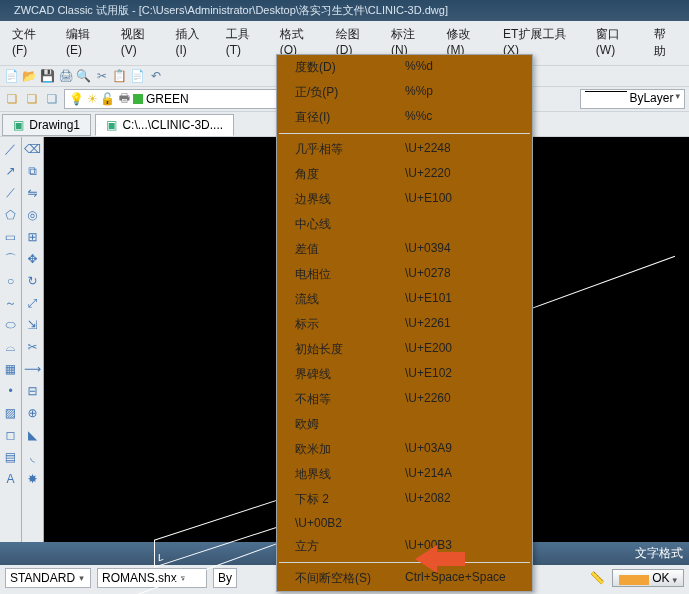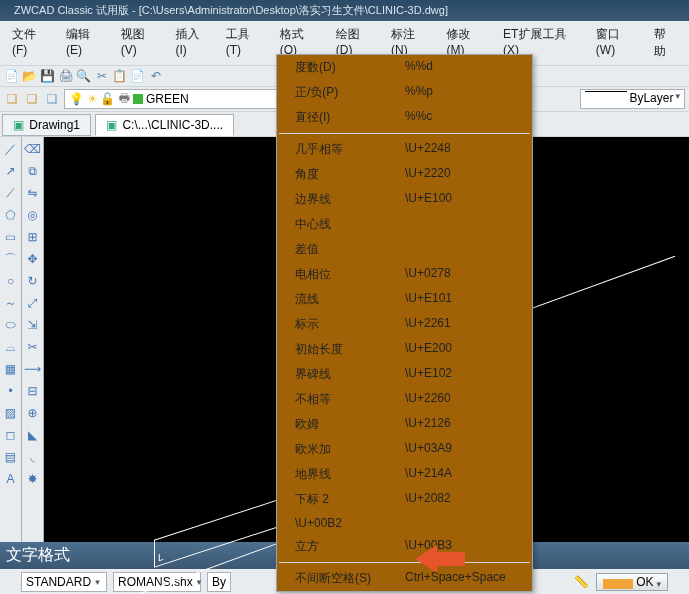"\U+0394" span.val { html: none -> <span>\U+0394</span> }
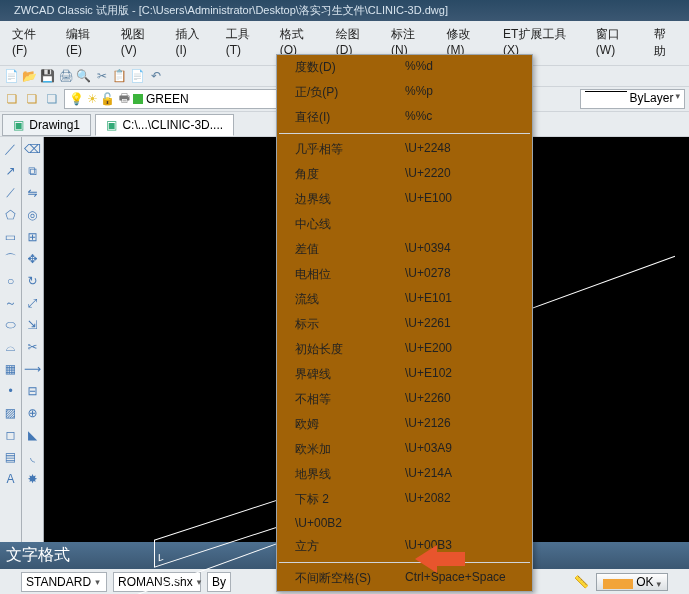"\U+2126" span.val { html: <span>\U+2126</span> -> none }
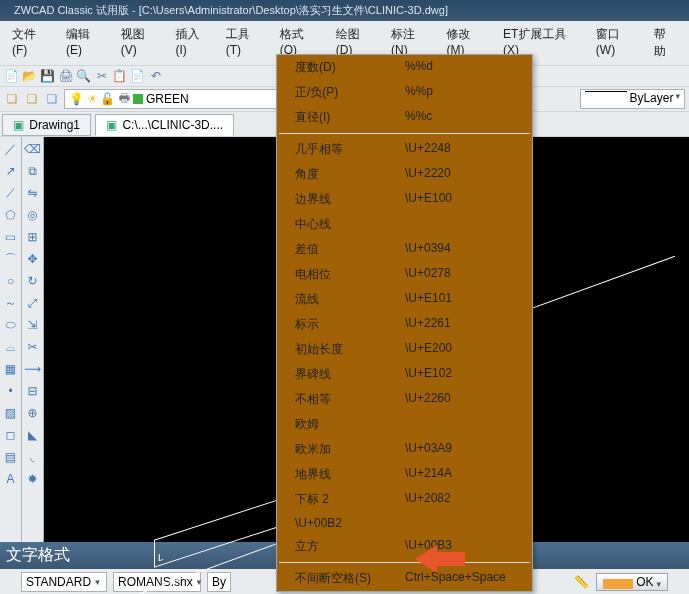"文字格式" .text-style-bar { font-size: 16px -> 12px; text-align: none -> right }
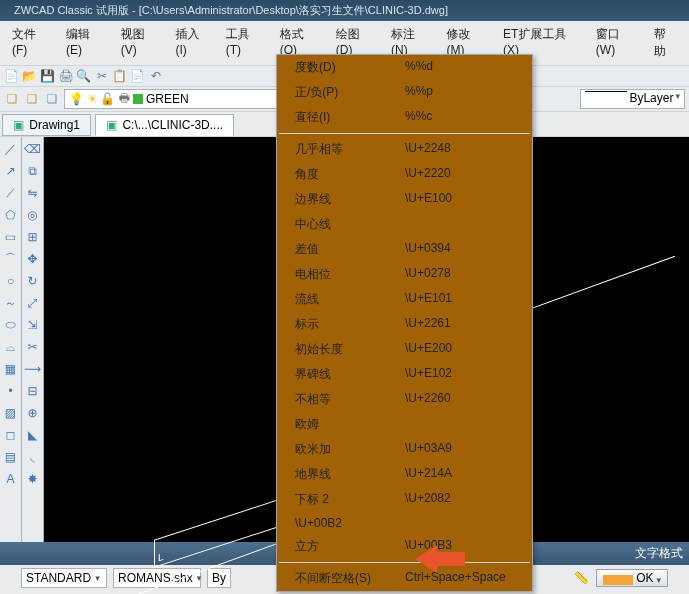"STANDARD" .tf-bar { padding: 3px 21px -> 3px 5px }
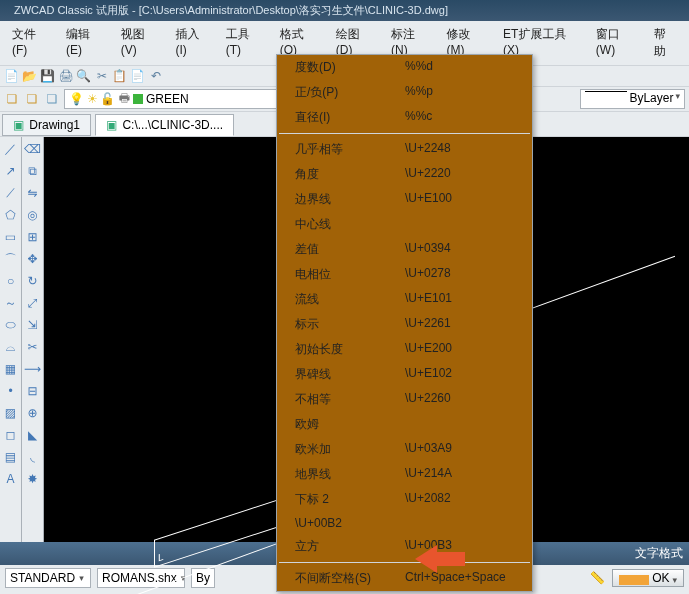"ROMANS.shx" div.tf-combo { width: 88px -> 110px }
